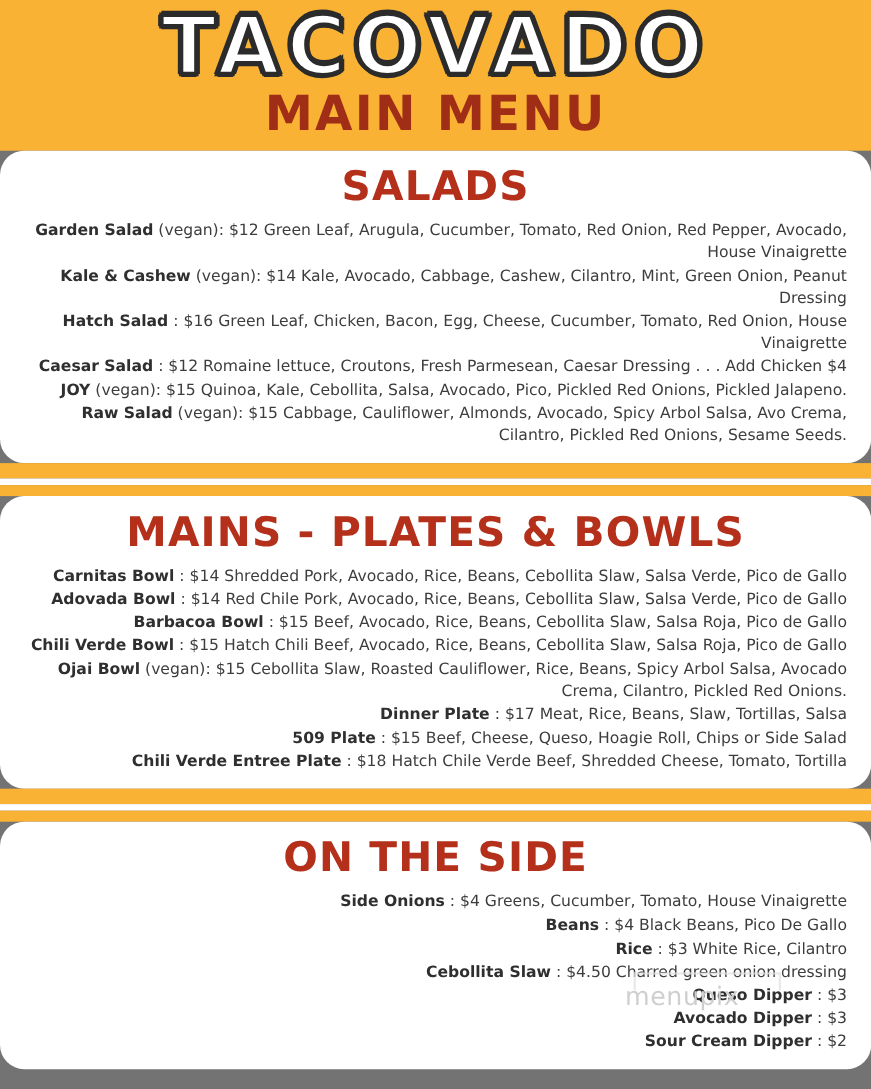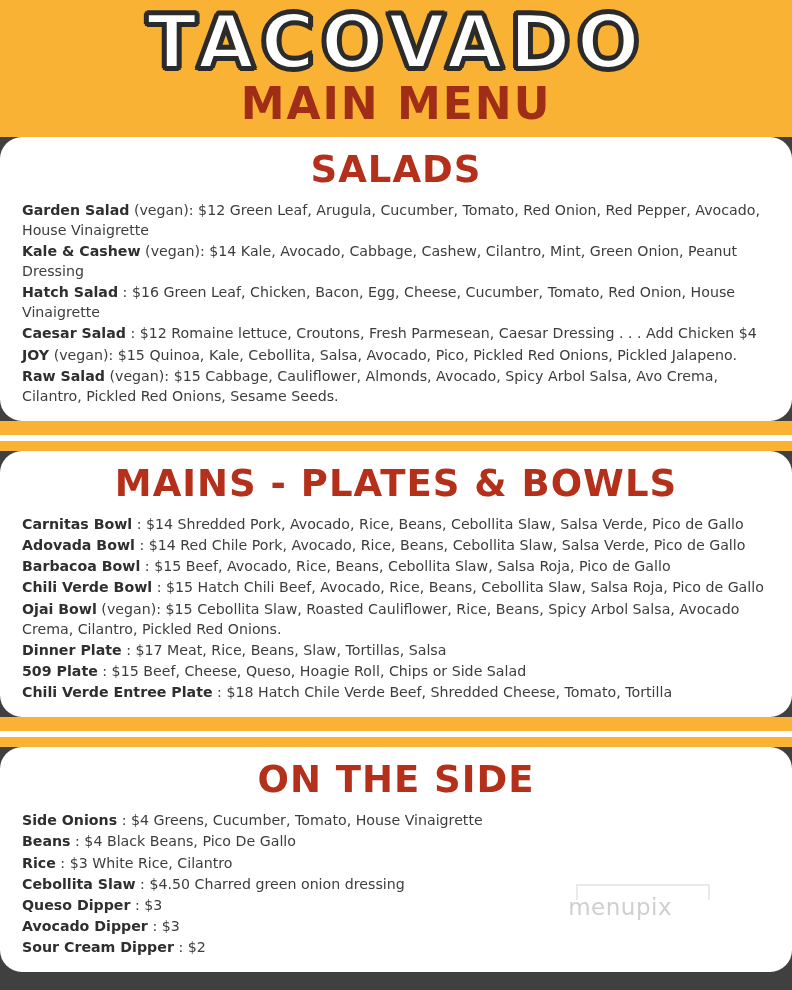"TACOVADO" .page { background: #404040 -> #737373 }
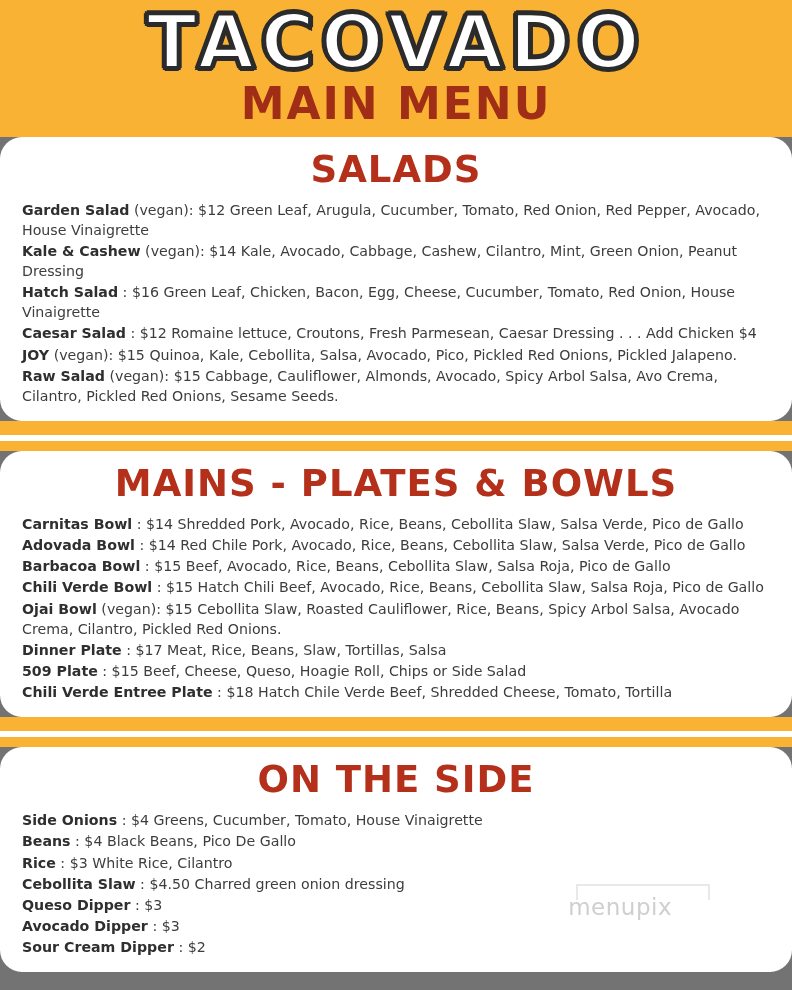"Garden Salad (vegan): $12 Green" .item { text-align: left -> right }
